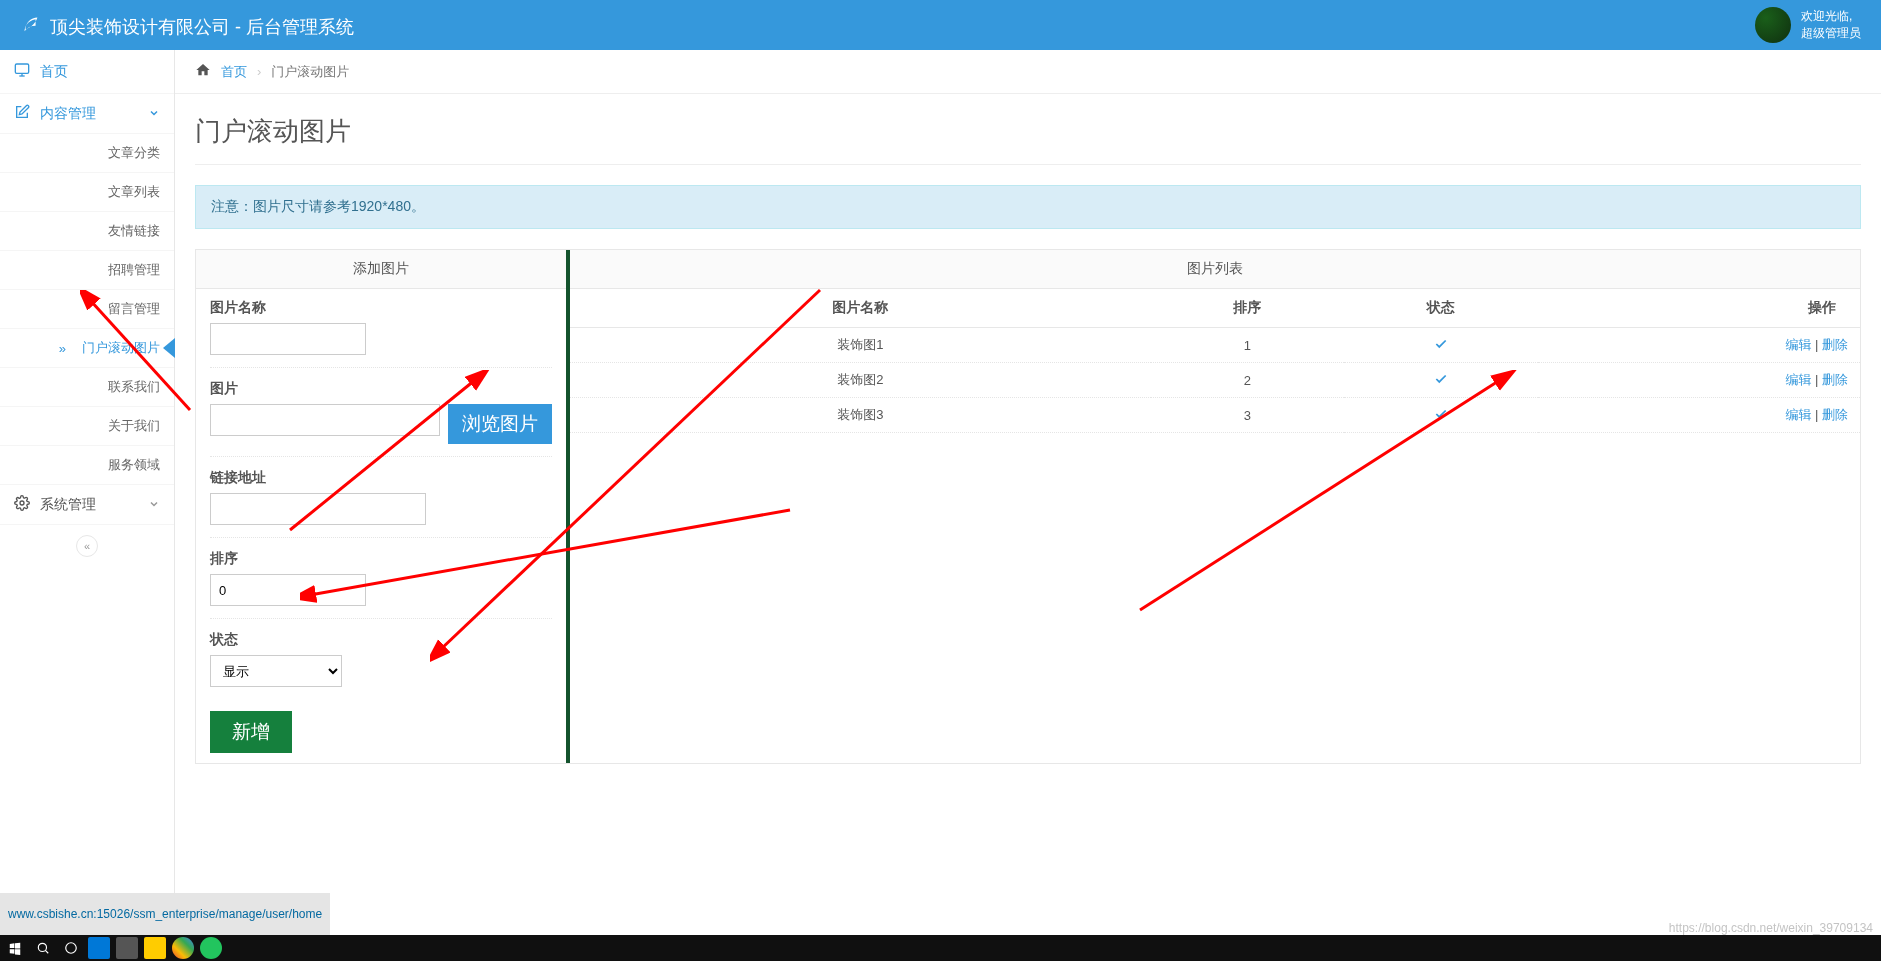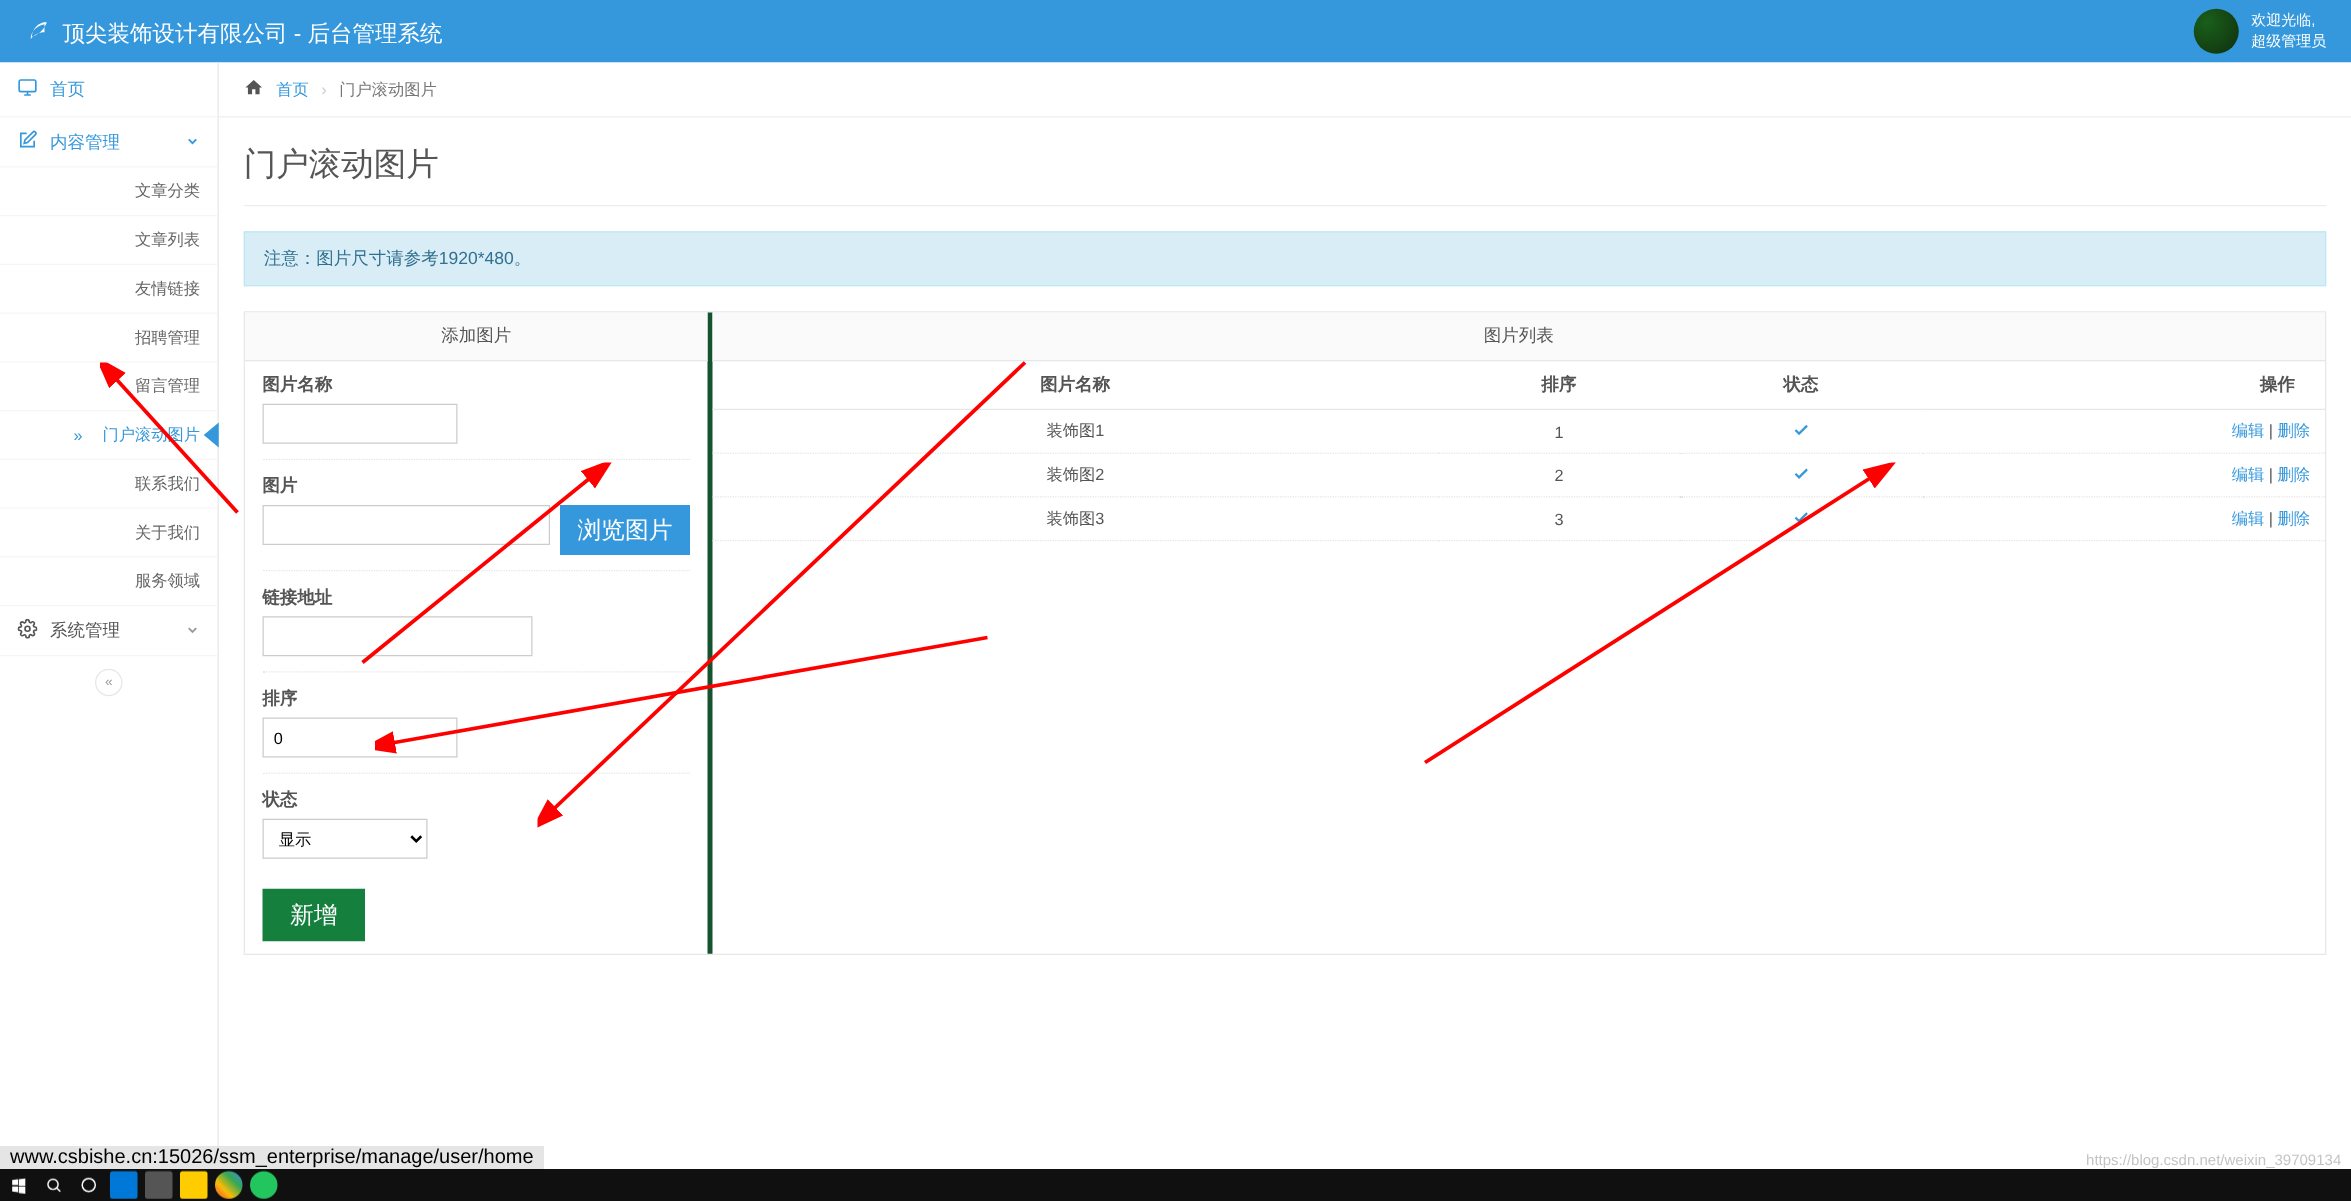"www.csbishe.cn:15026/ssm_enterprise/mana" .status-bar { color: #000000 -> #0369a1; font-size: 16px -> 12px; padding: 0 8px -> 14px 8px }
